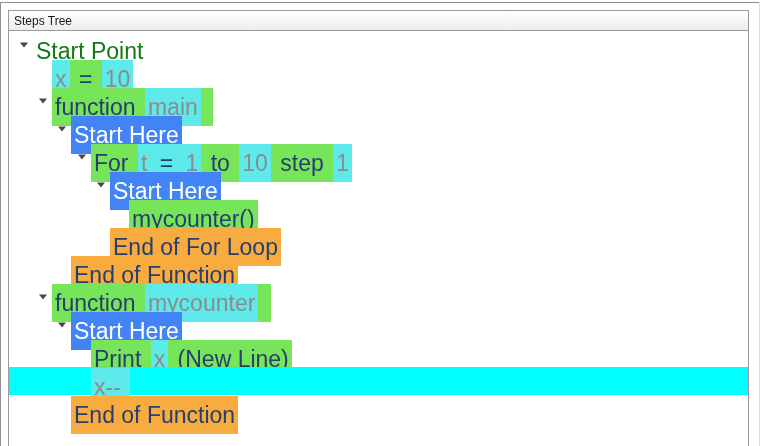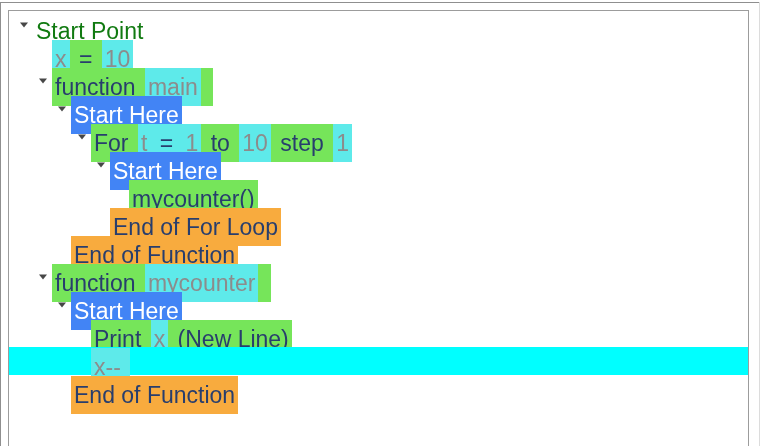"Steps Tree" div.panel-header { html: none -> <div> <span>Steps Tree</span> </div> }
